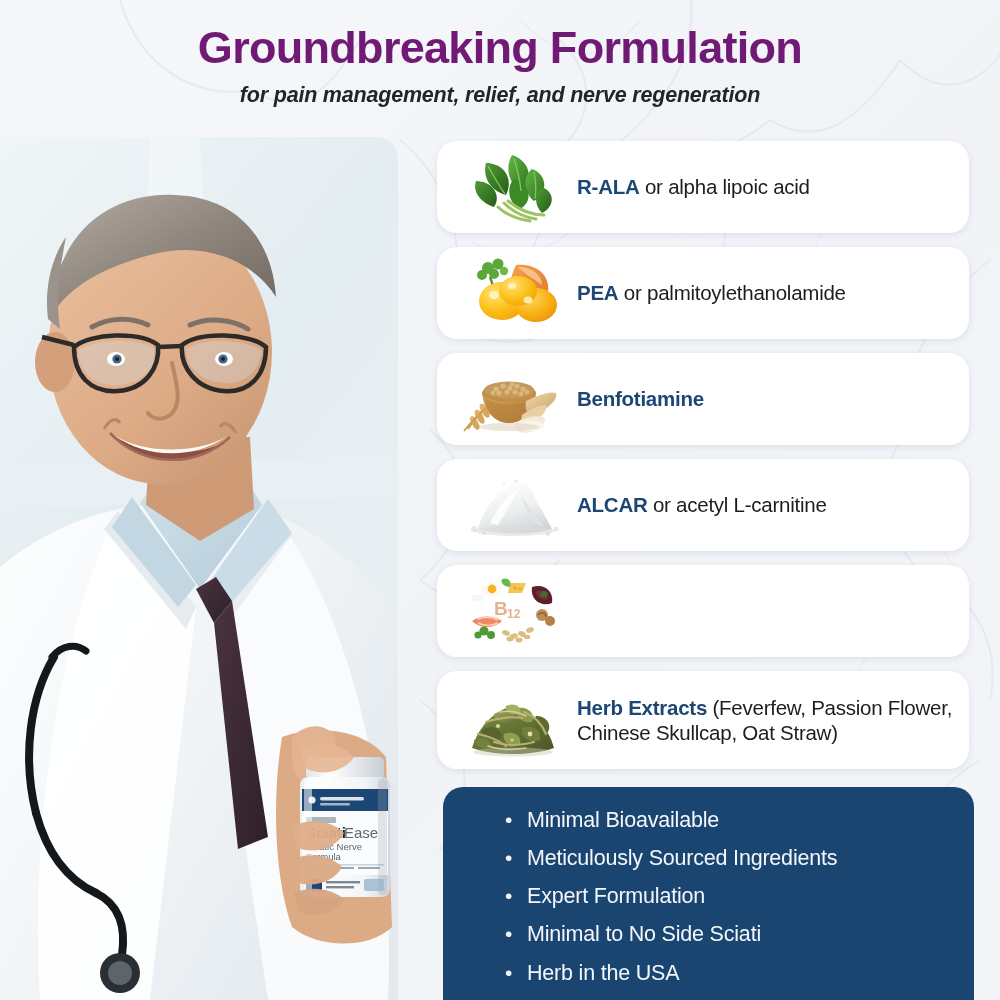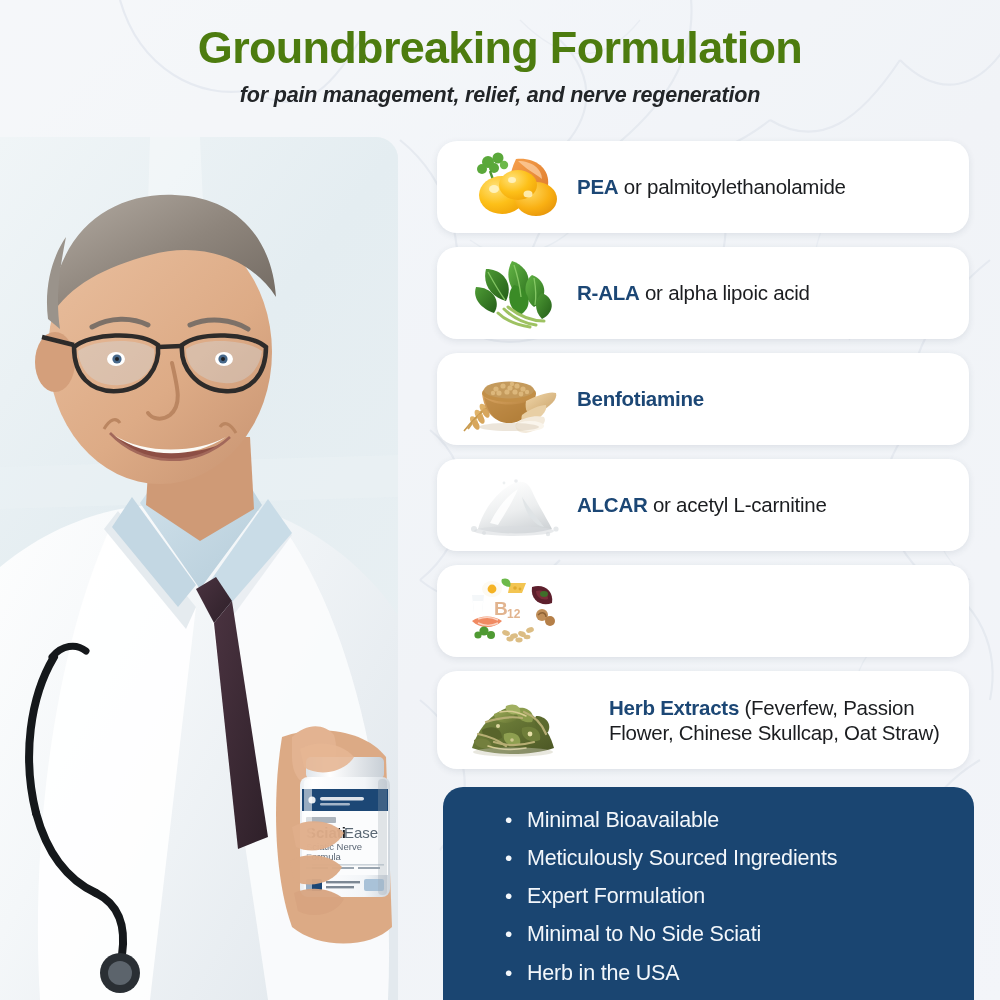"Groundbreaking Formulation" .title { color: #4d7c0f -> #701a75 }
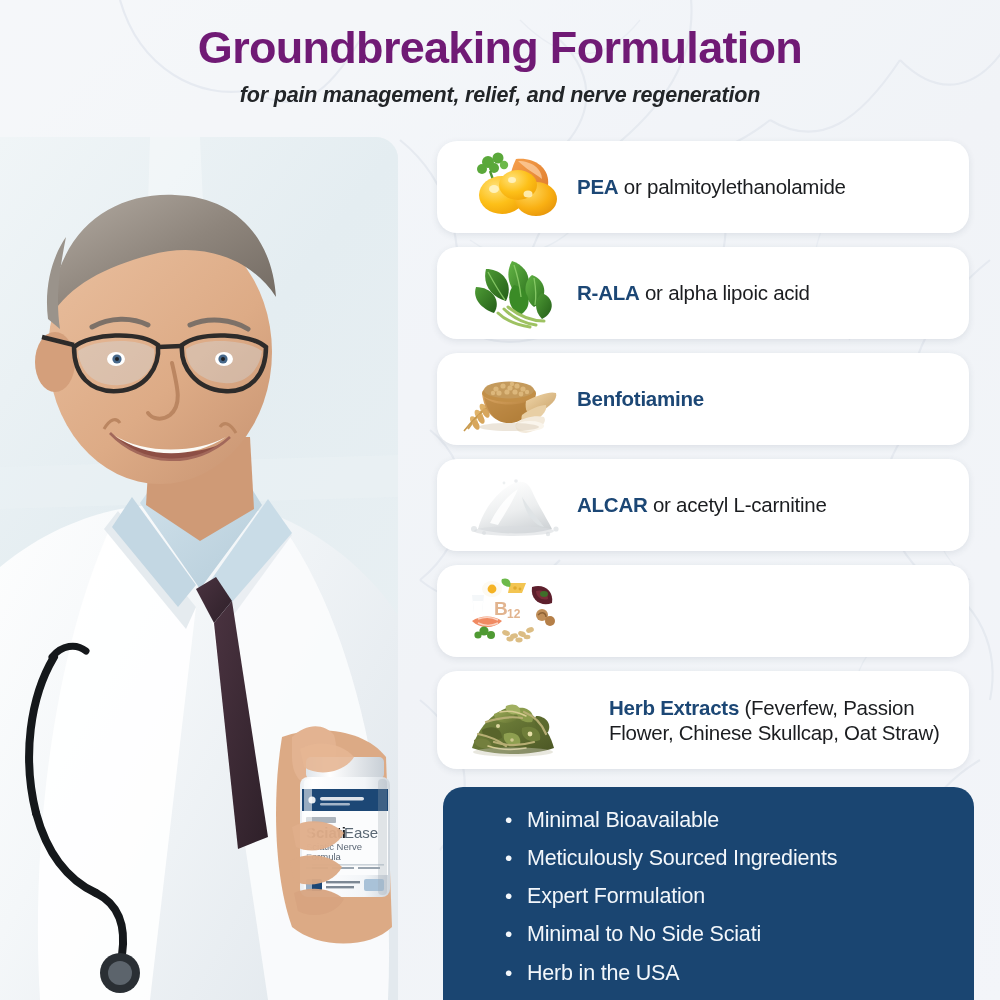"PEA or palmitoylethanolamide" div.card { order: before "R-ALA or alpha lipoic acid" -> after "R-ALA or alpha lipoic acid" }
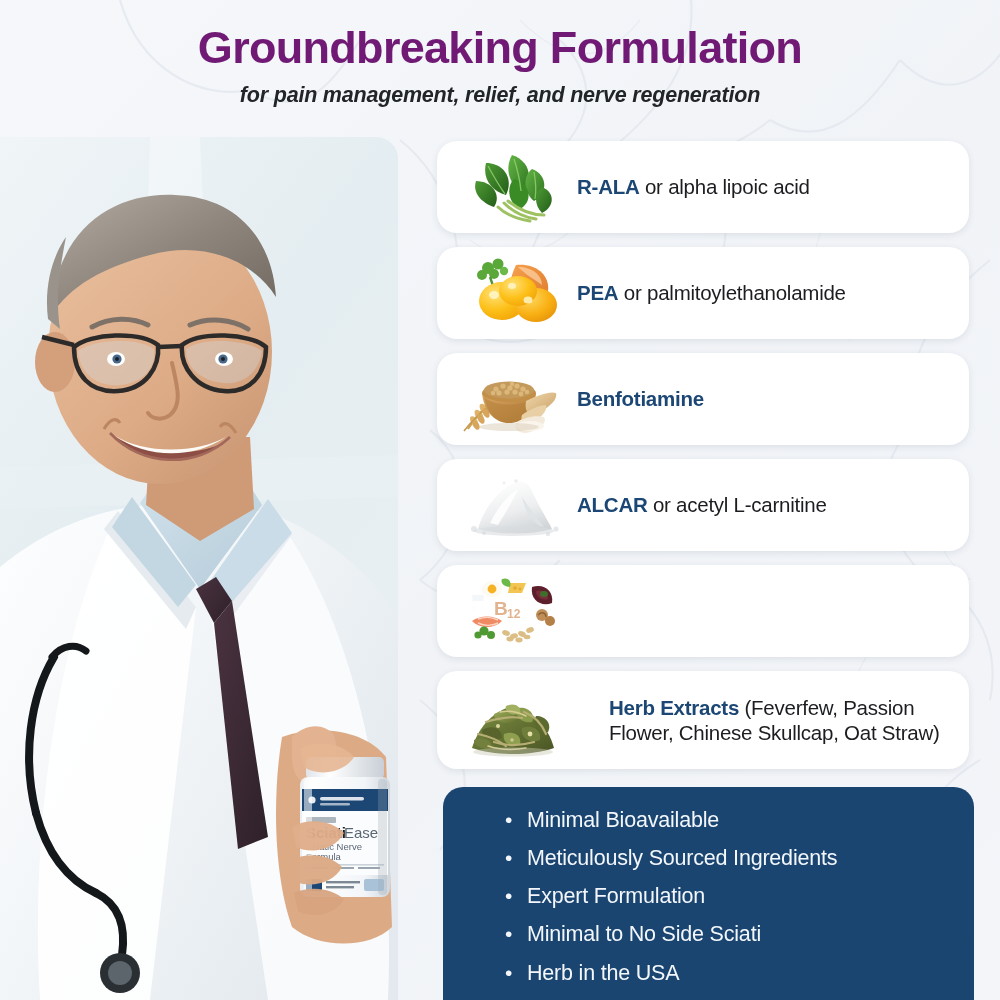"Herb Extracts (Feverfew, Passion Flower," .card.tall { gap: 32px -> none }
